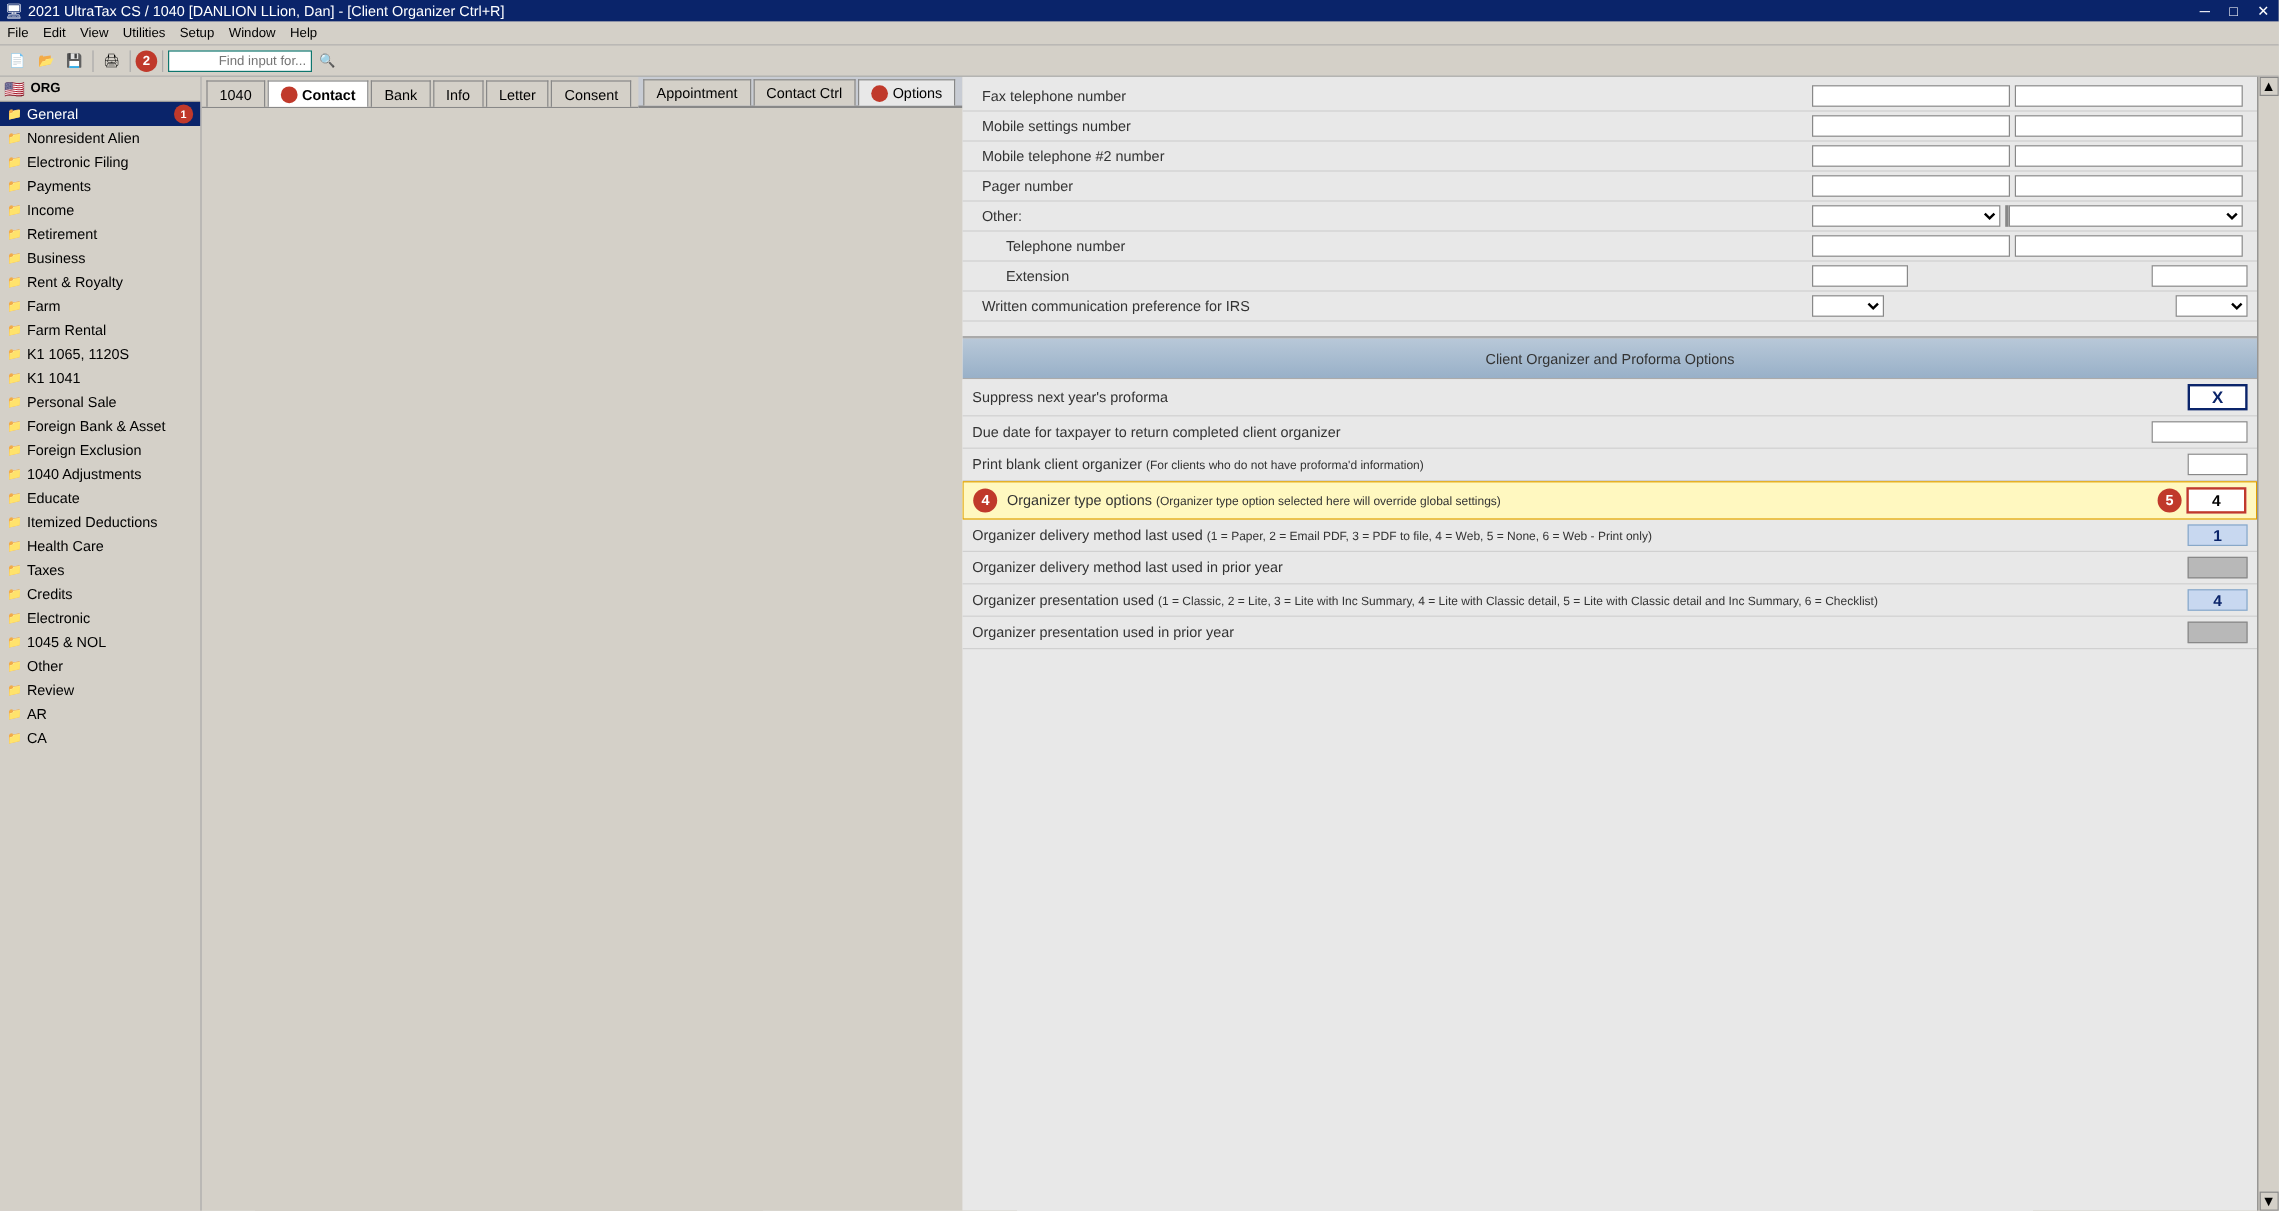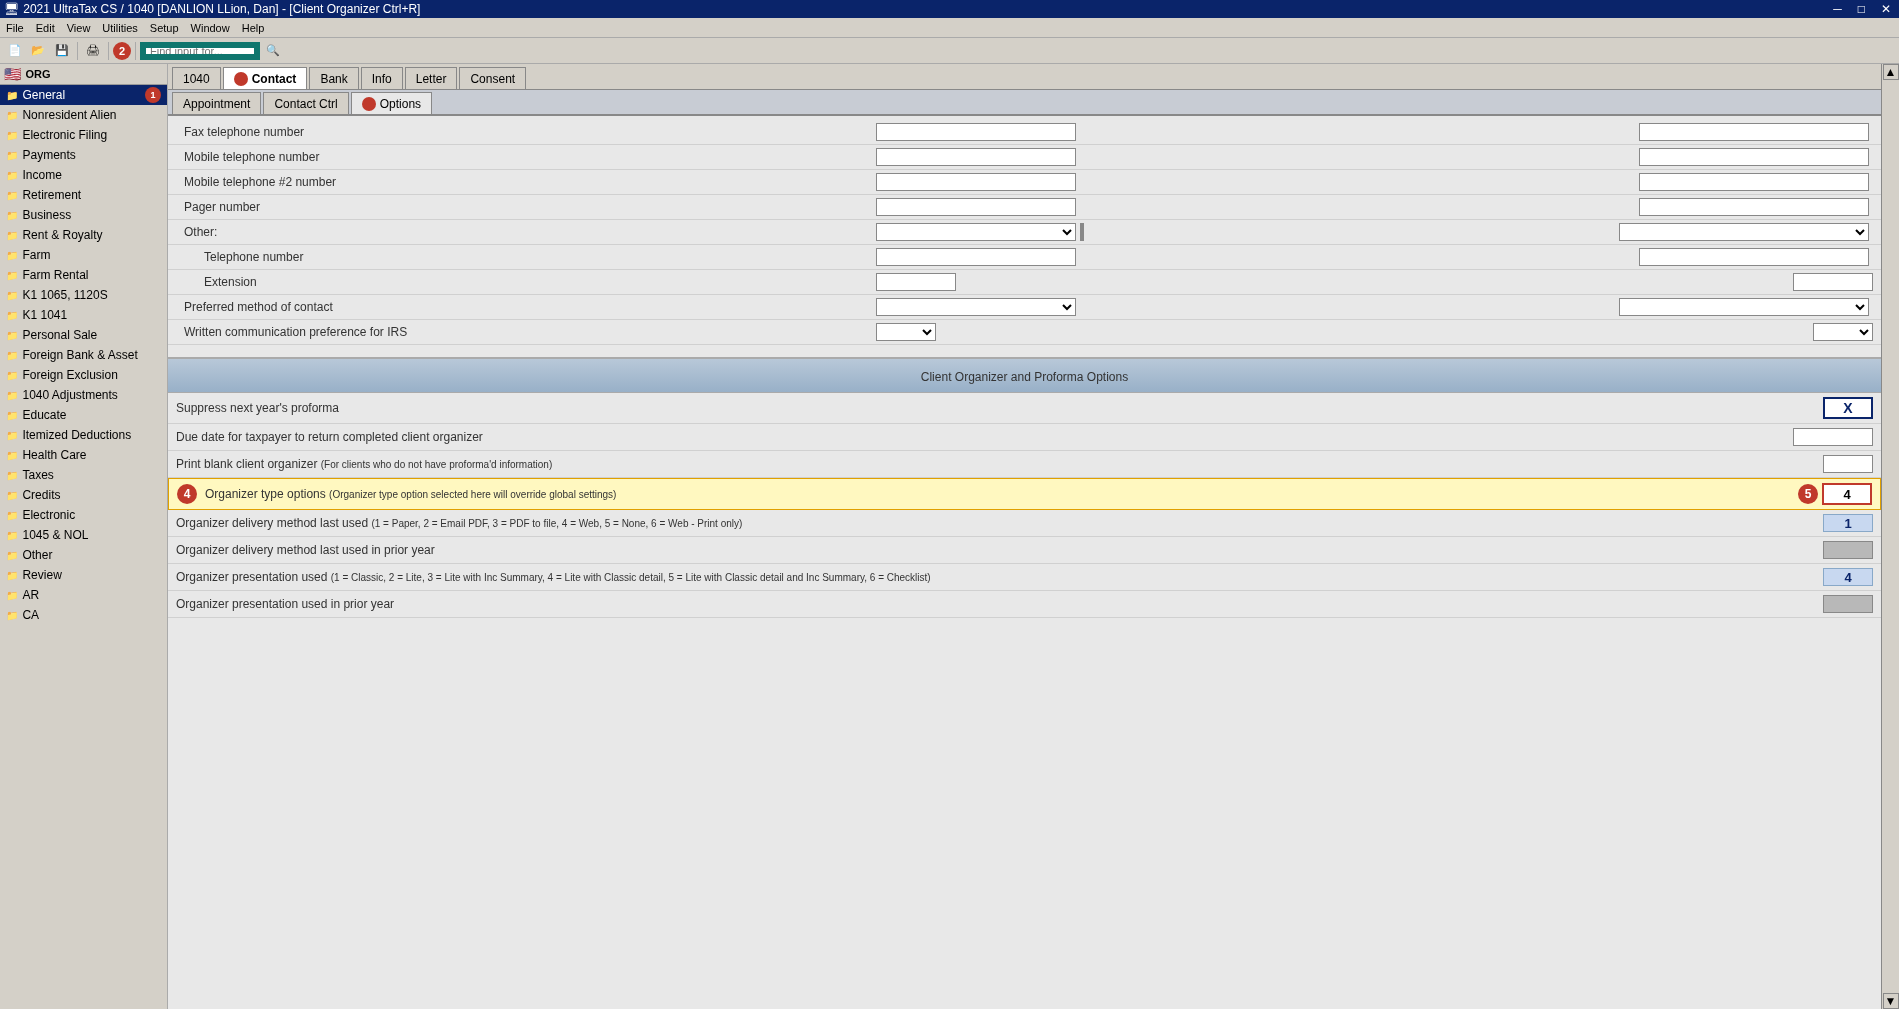"Find input for..." .find-input { border: 6px solid #0f766e -> 1px solid #0f766e; text-align: none -> right }
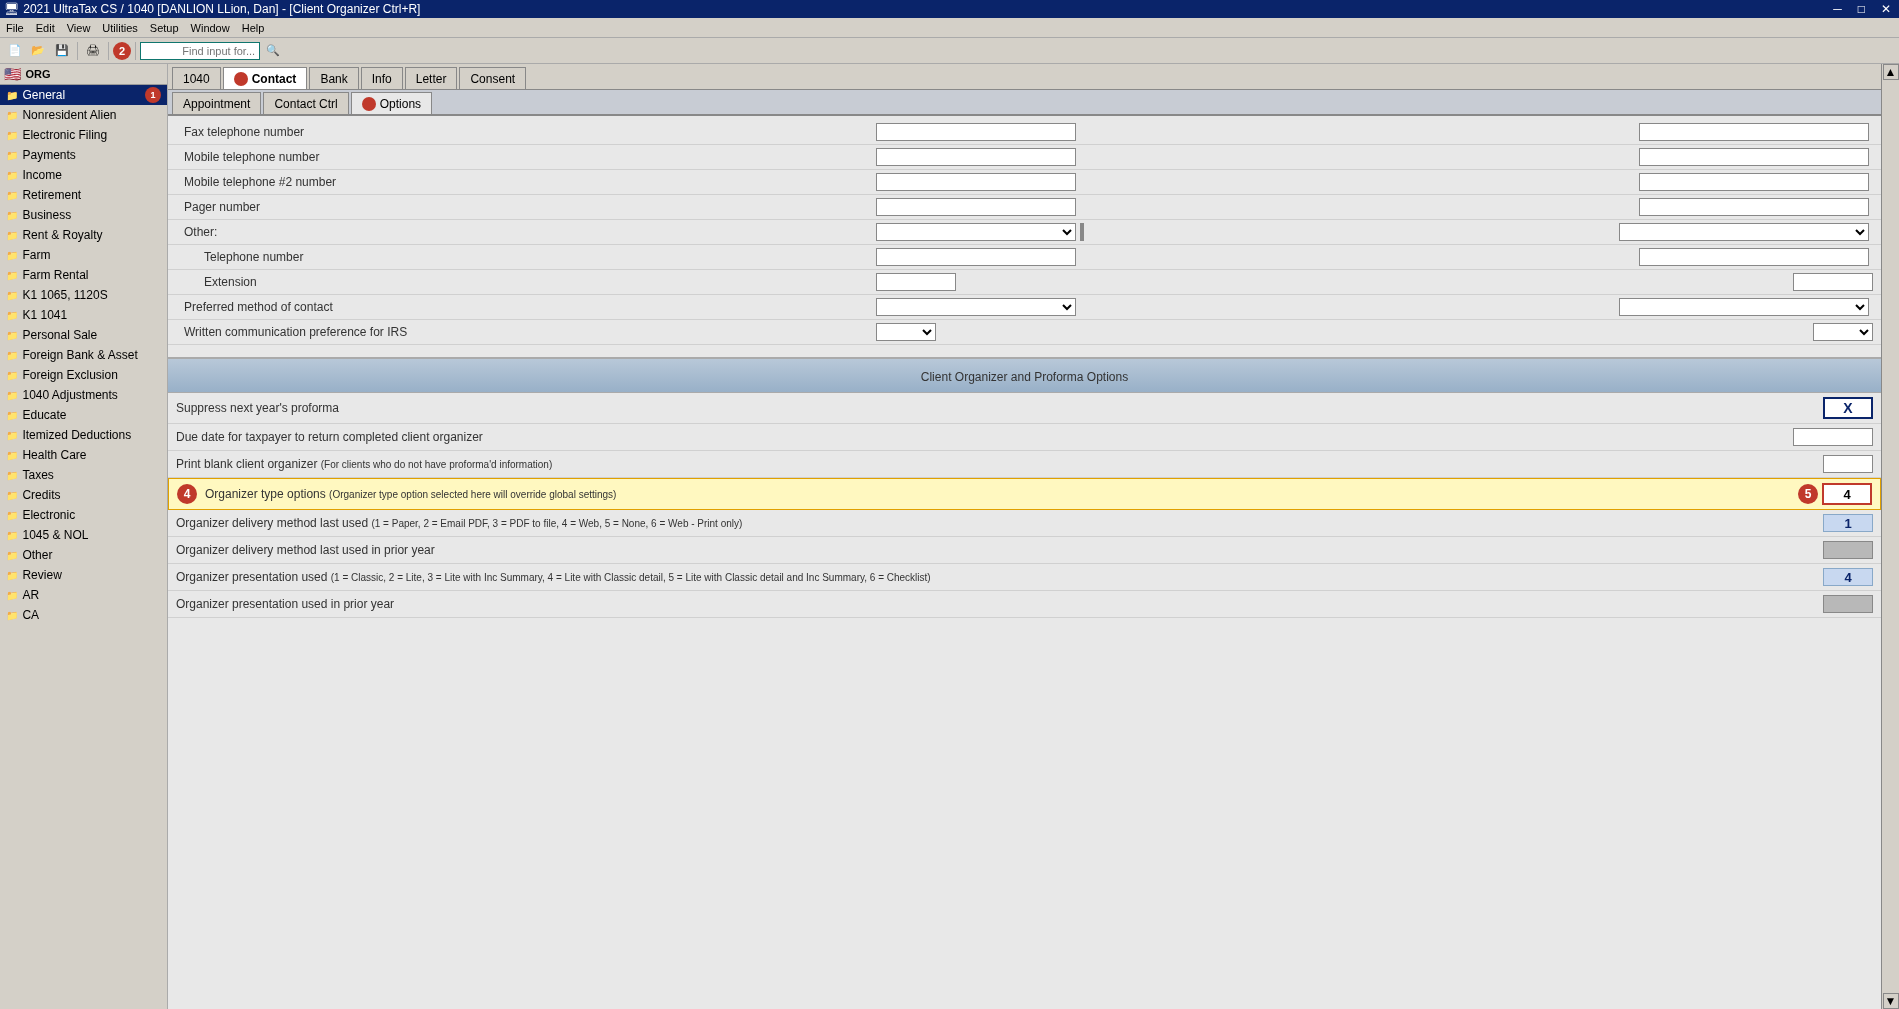"1040" .content-area { flex-direction: column -> row }
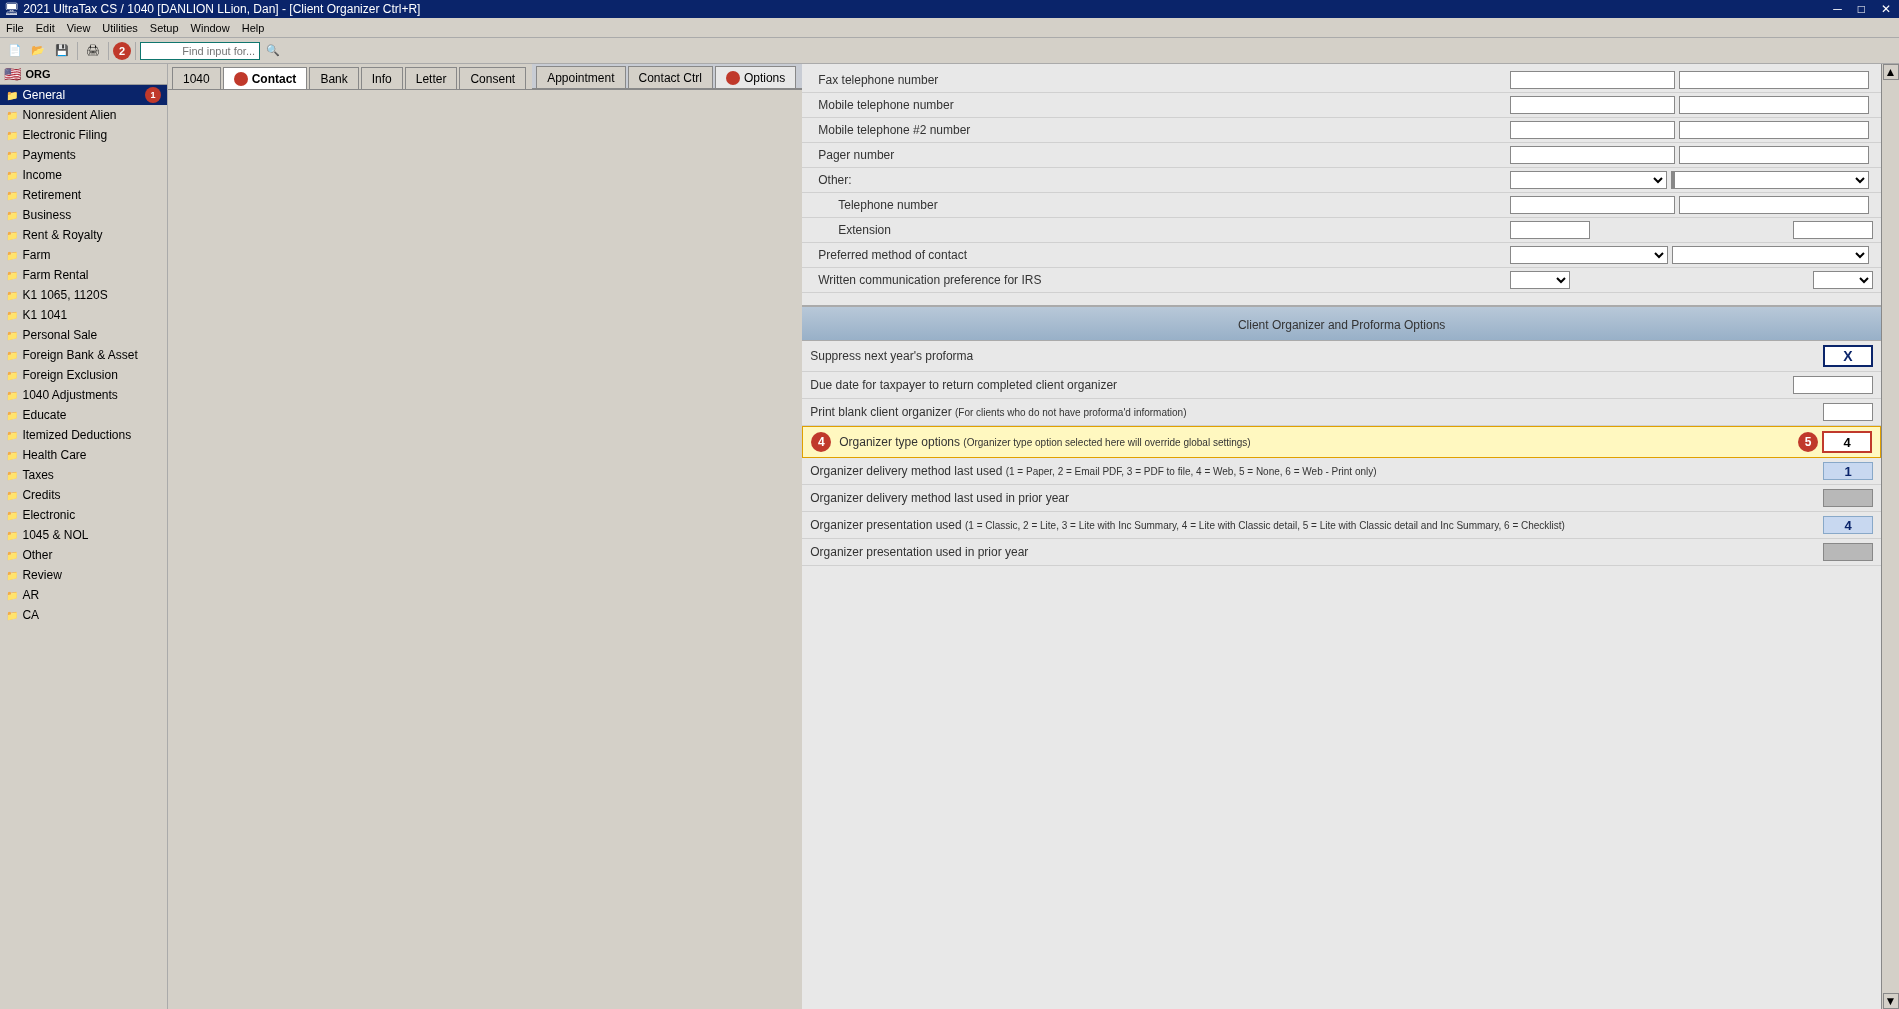"Mobile telephone number" div.form-label { text: telephone -> settings }
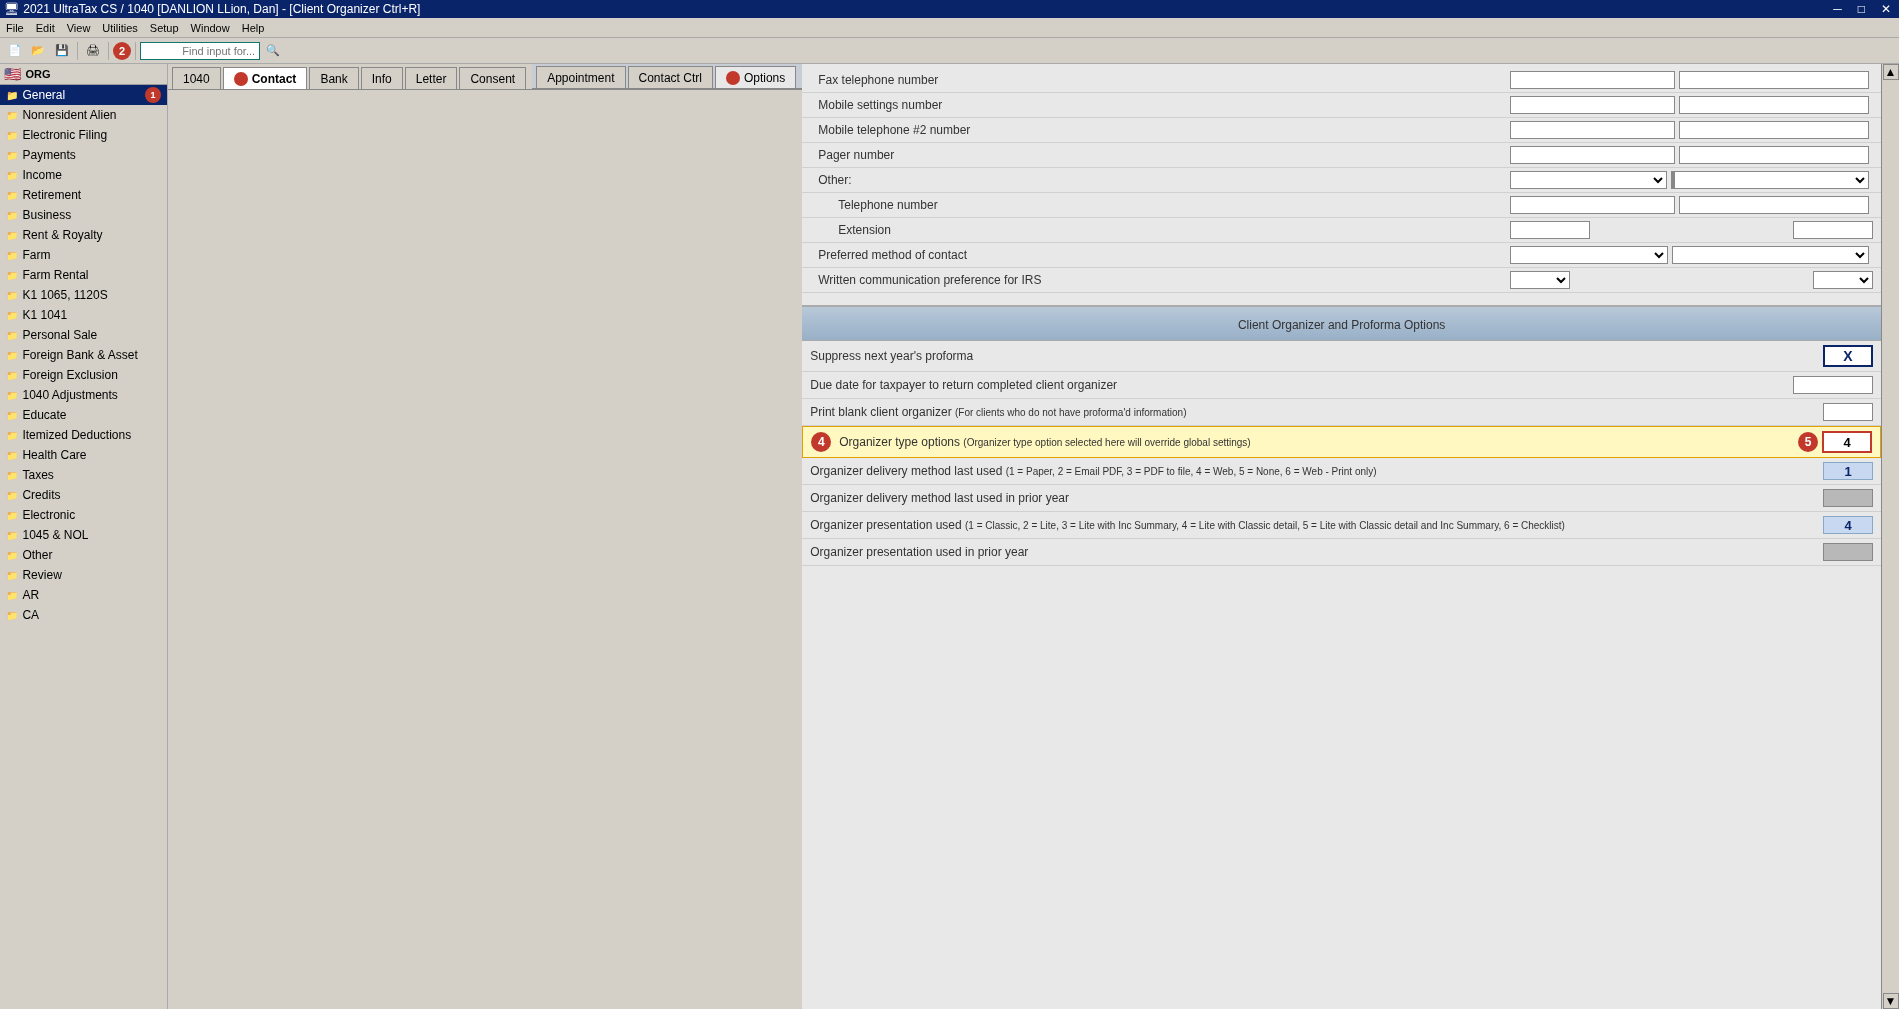"Preferred method of contact" div.form-row { html: <div> <div>Preferred method of contact</div> <select></select> <div></div> <select></select> </div> -> none }
